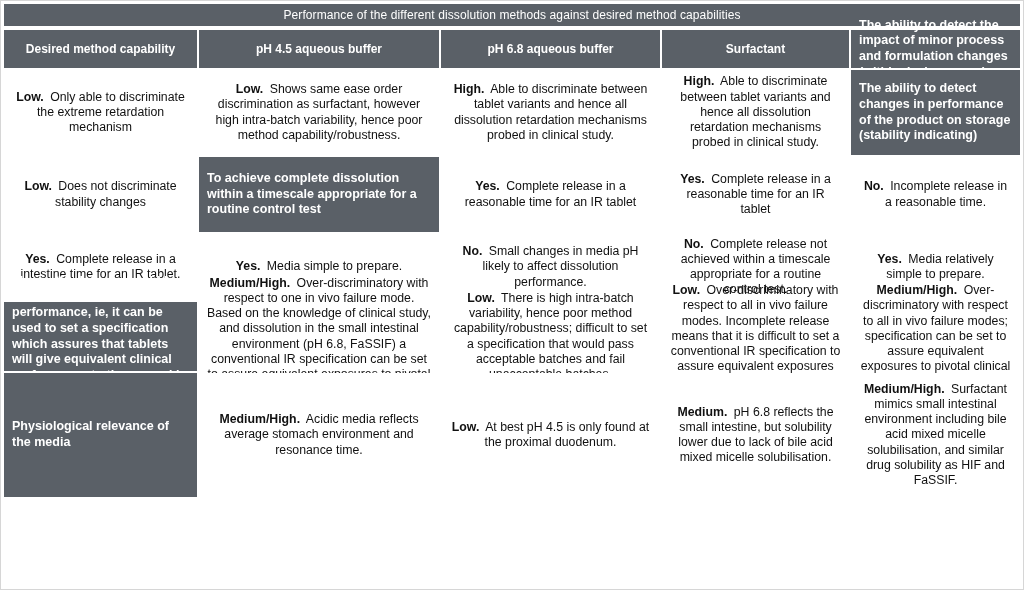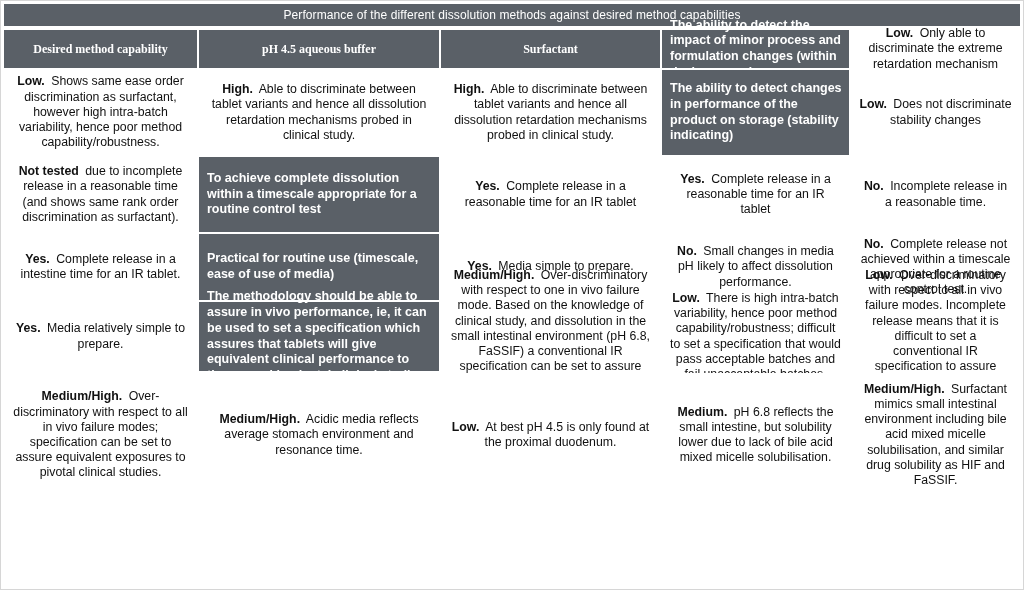"Desired method capability" .hcell { font-family: Liberation Serif, serif -> none }
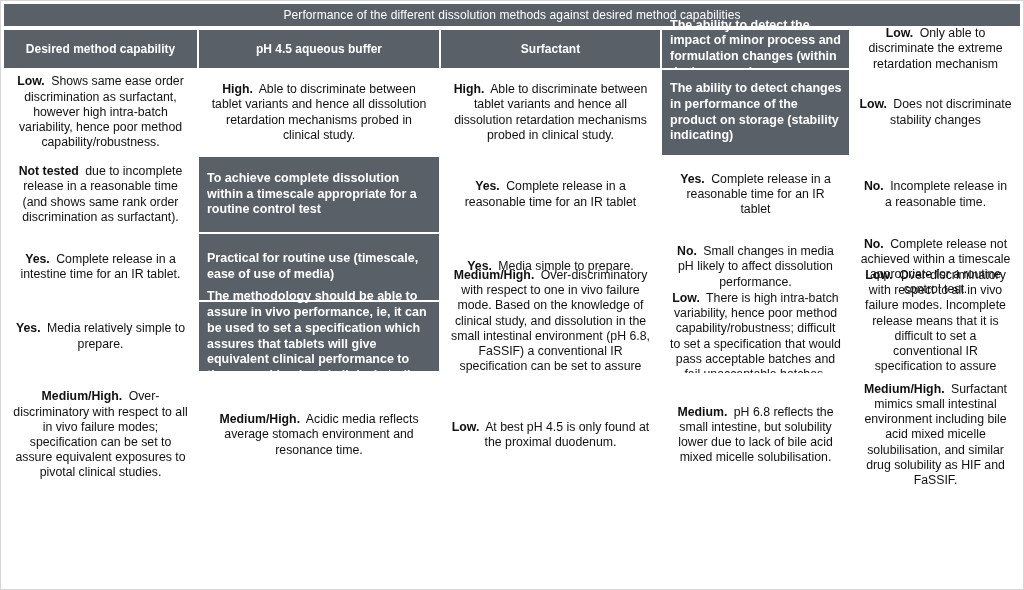"pH 6.8 aqueous buffer" div.hcell { html: none -> <div>pH 6.8 aqueous buffer</div> }
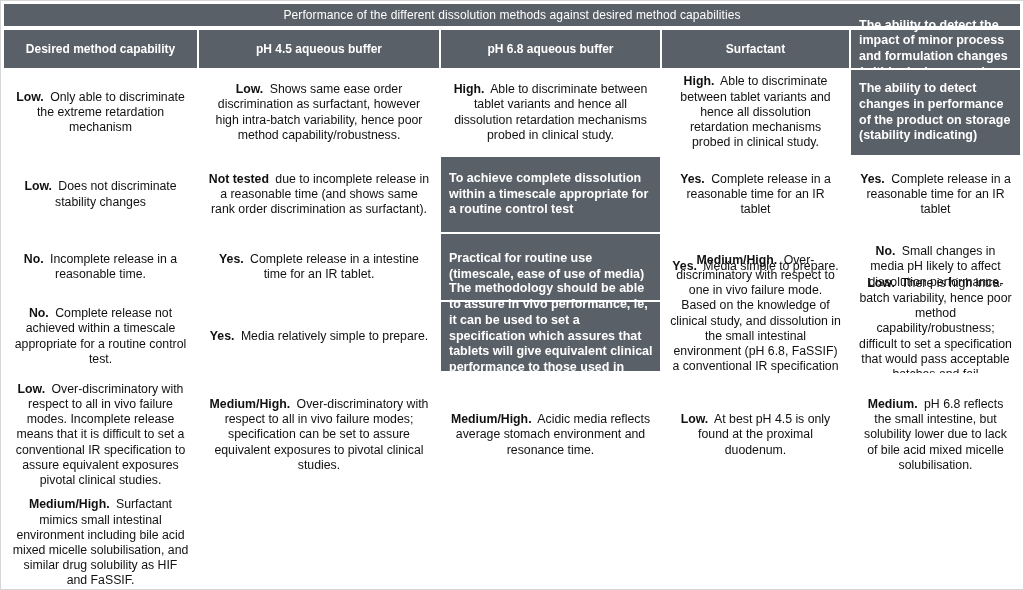"Not tested due to incomplete" div.cell { html: <div> <div><b>Not tested</b> <span>due to incomplete release in a reasonable time (and shows same rank order discrimination as surfactant).</span></div> </div> -> none }
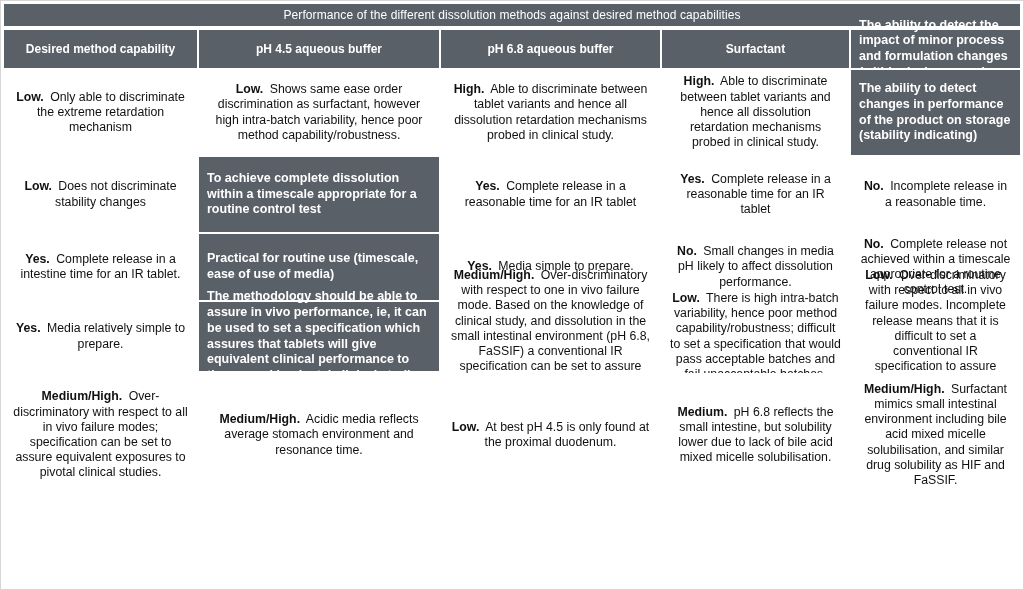"Practical for routine use (timescale," div.rhead { html: <div> <span>Practical for routine use (timescale, ease of use of media)</span> </div> -> none }
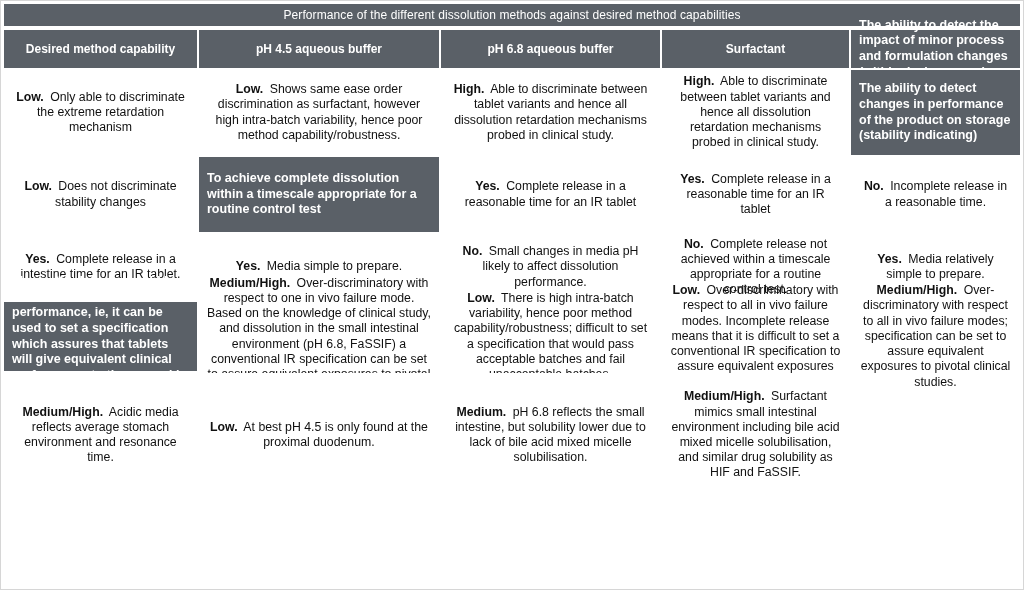"Physiological relevance of the media" div.rhead { html: none -> <div> <span>Physiological relevance of the media</span> </div> }
